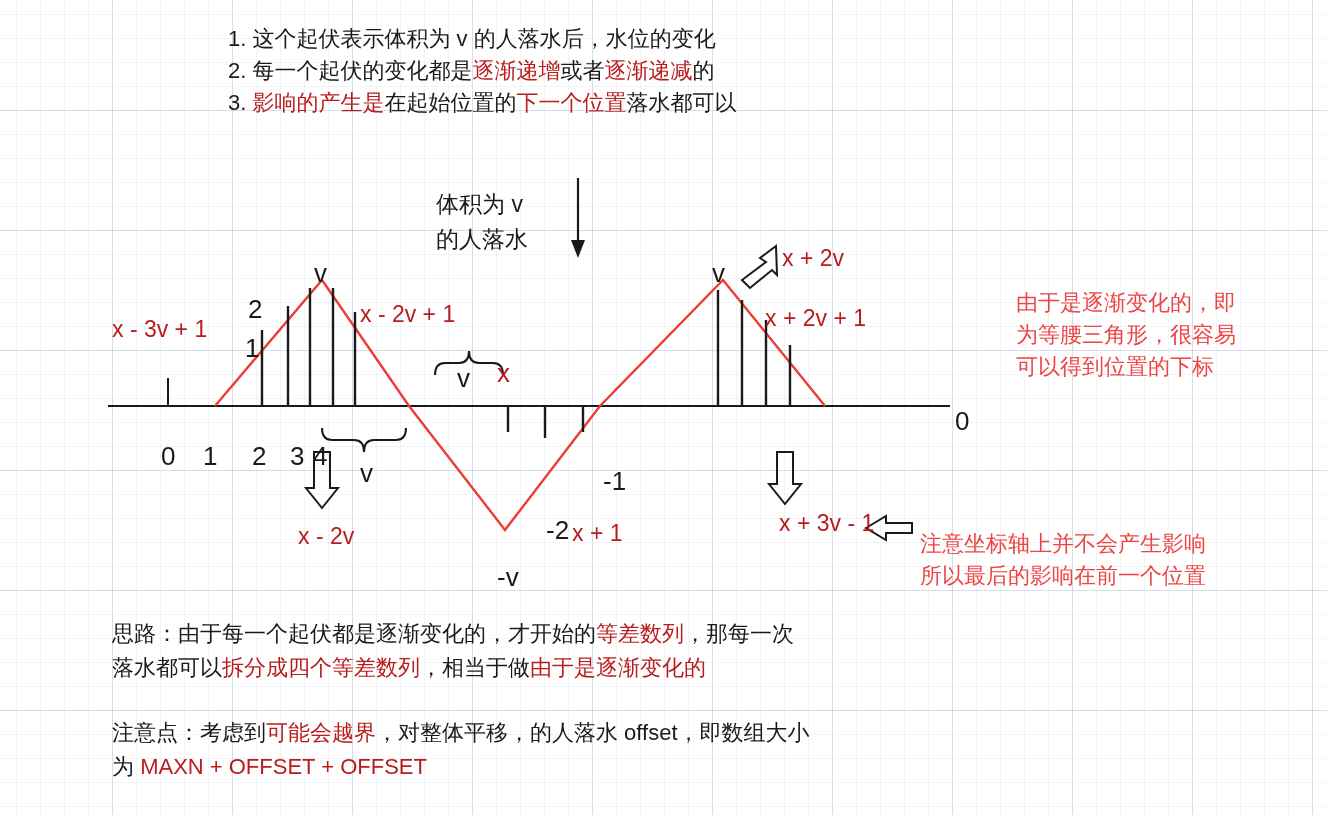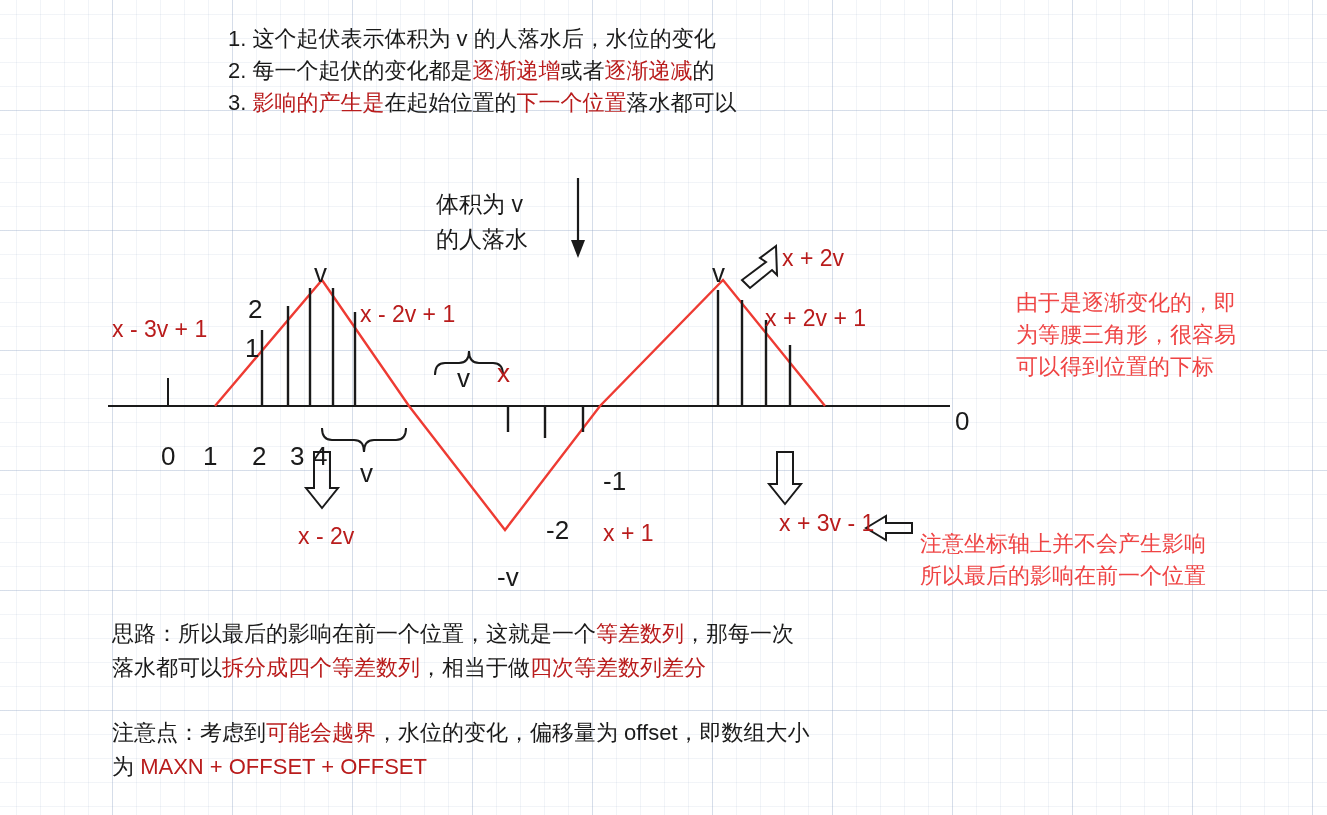"x + 1" div.t { left: 603px -> 572px }
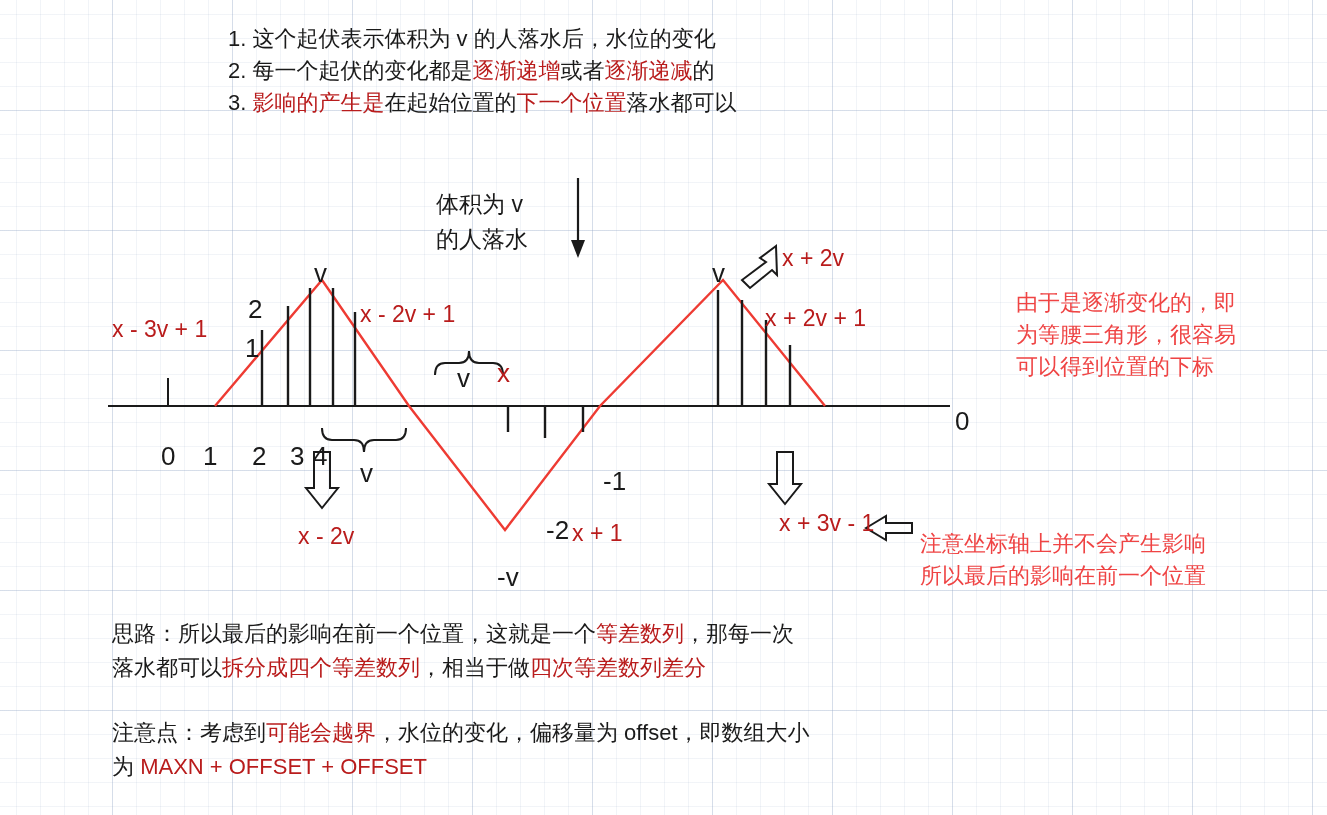"思路：所以最后的影响在前一个位置，这就是一个" span { text: 所以最后的影响在前一个位置，这就是一个 -> 由于每一个起伏都是逐渐变化的，才开始的 }
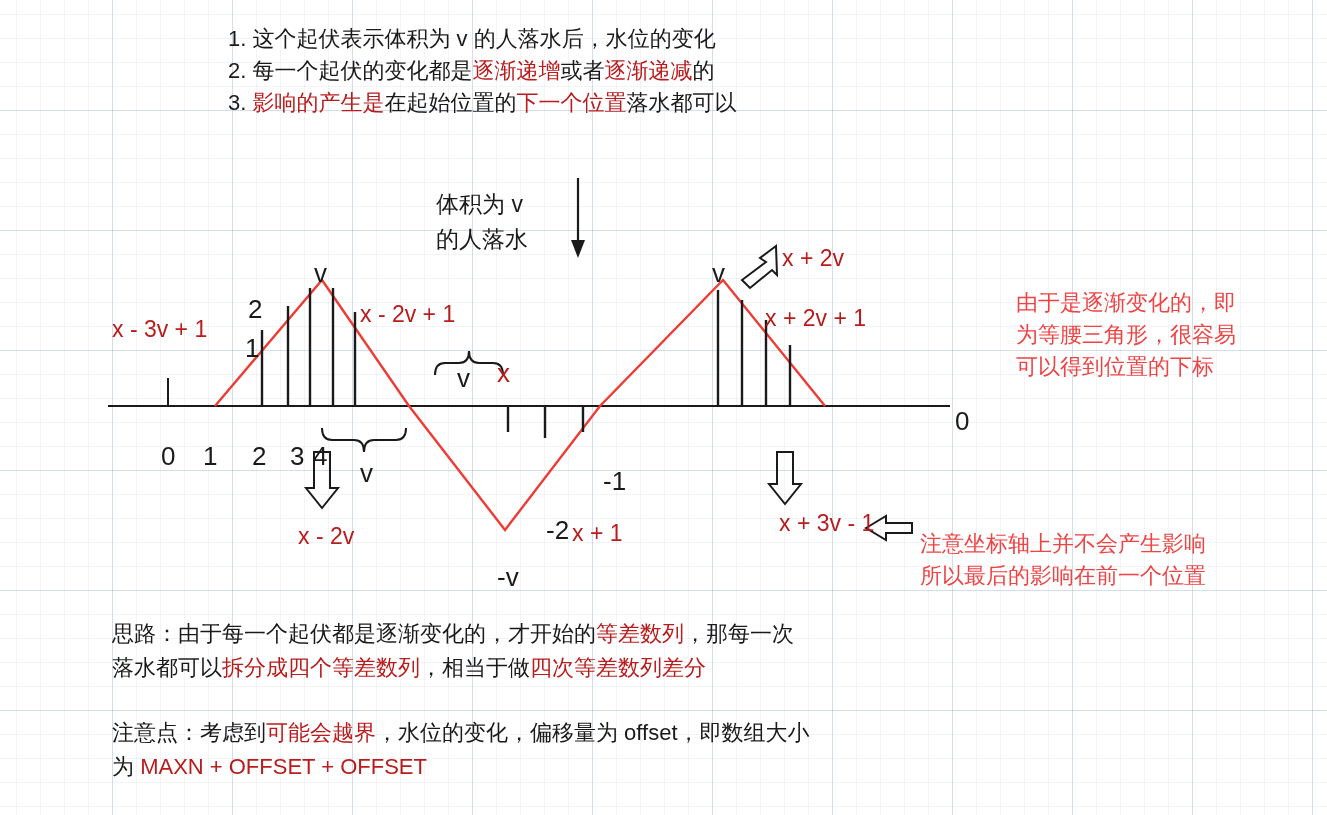"四次等差数列差分" span.red { text: 四次等差数列差分 -> 由于是逐渐变化的 }
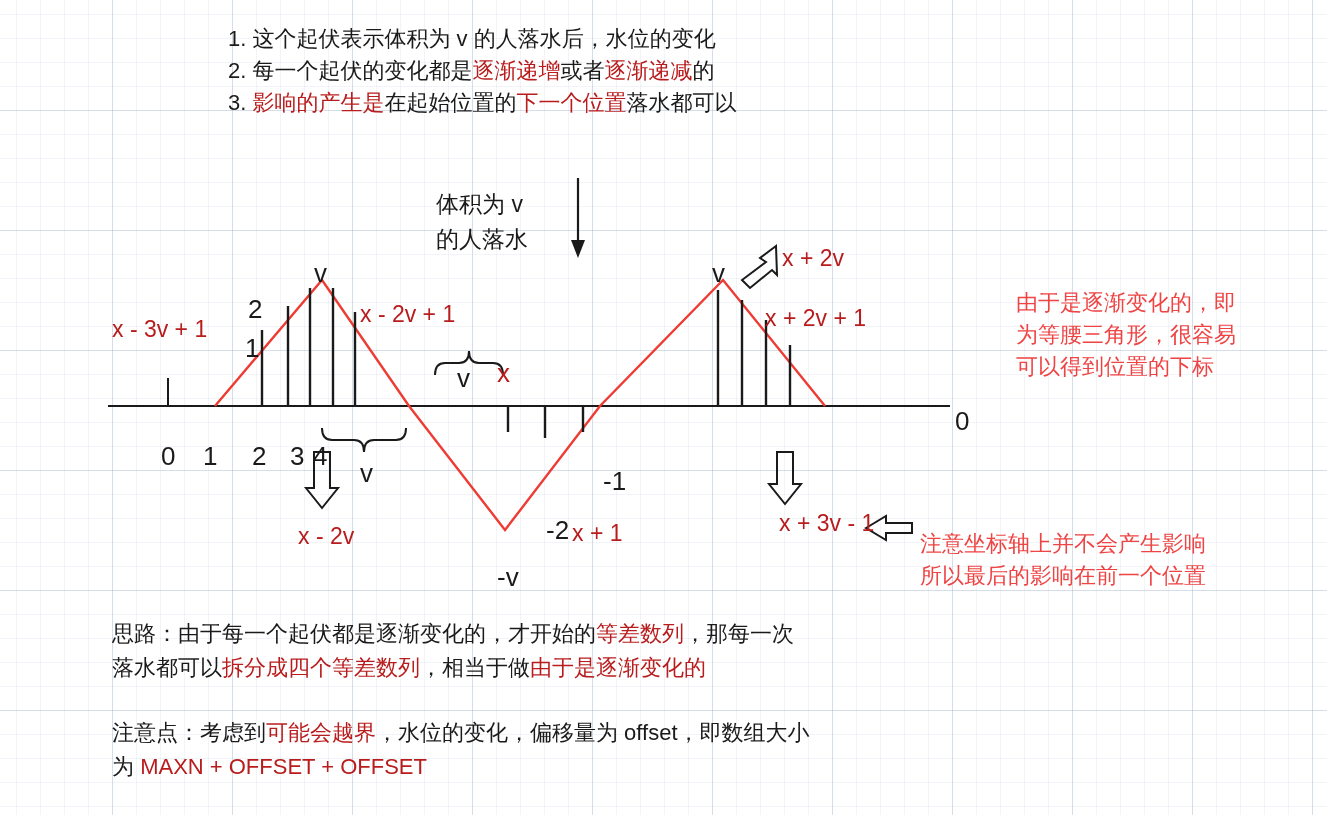"，水位的变化，偏移量为 offset，即数组大小" span { text: 水位的变化，偏移量为 -> 对整体平移，的人落水 }
